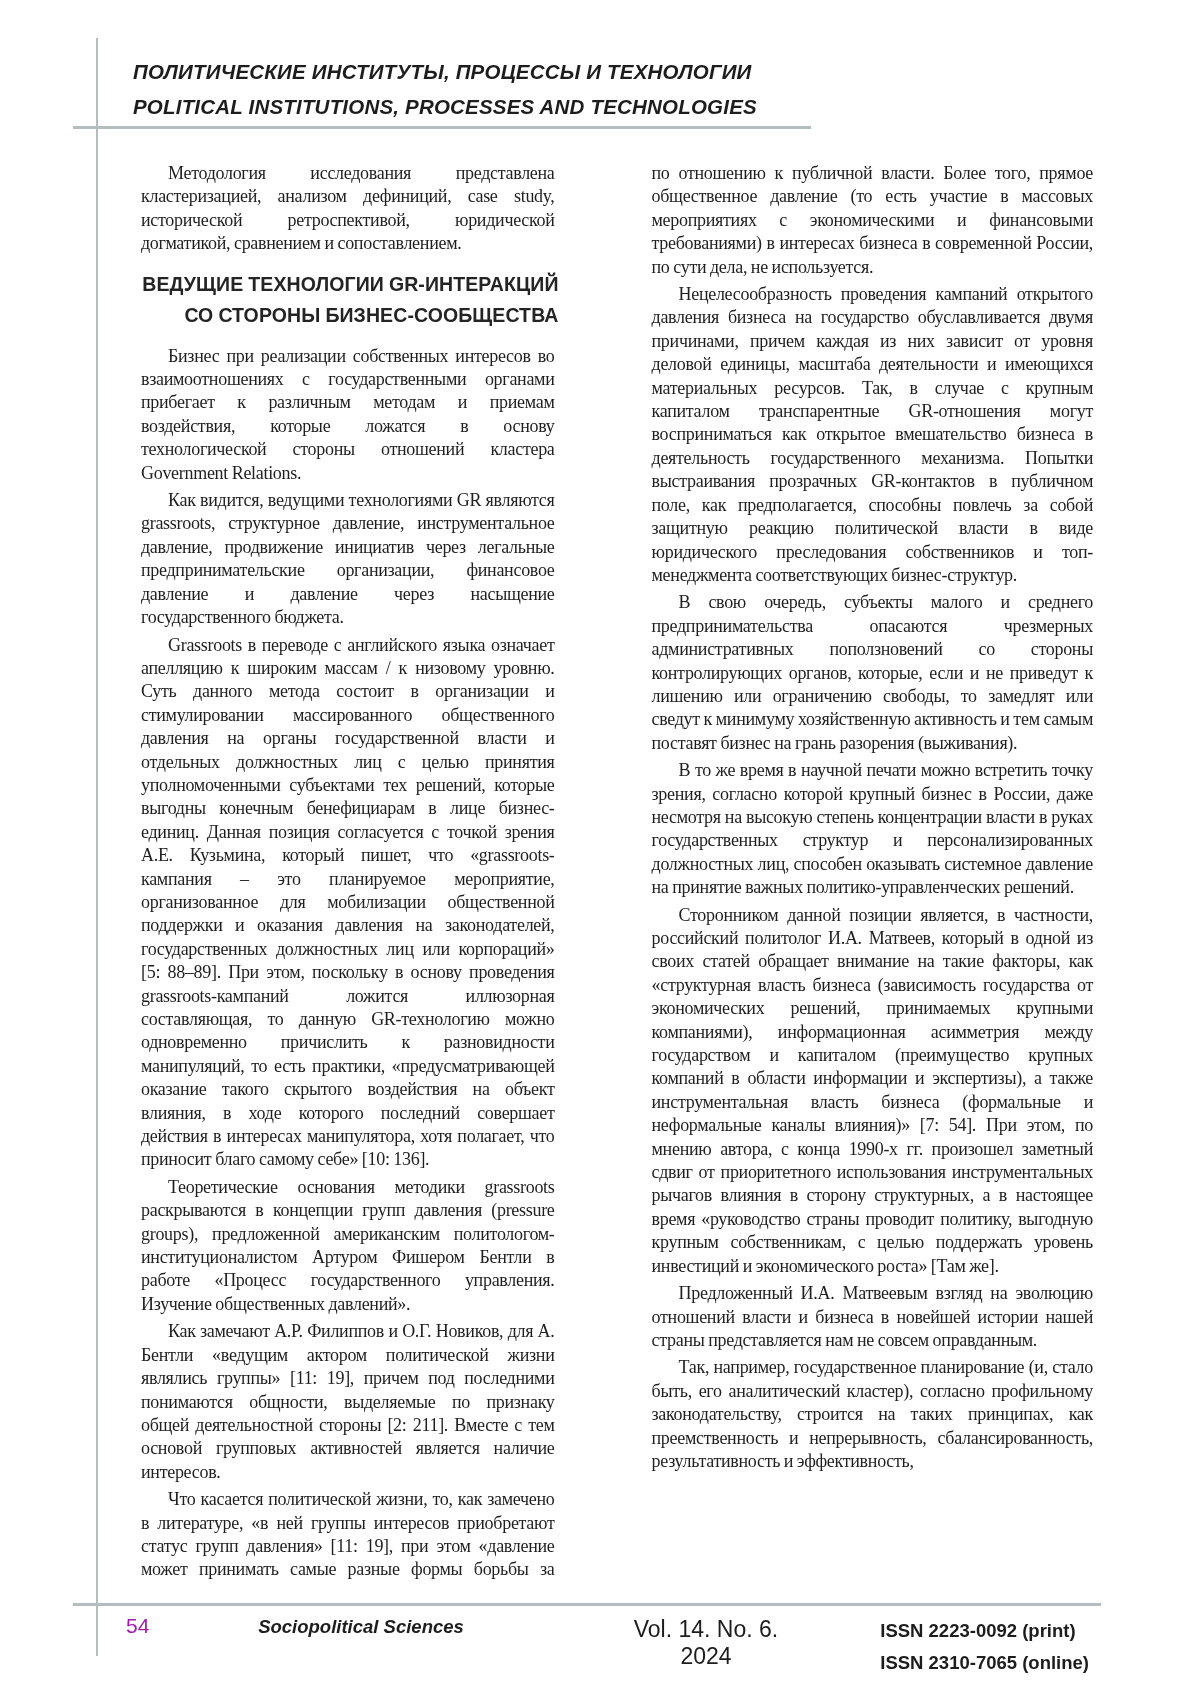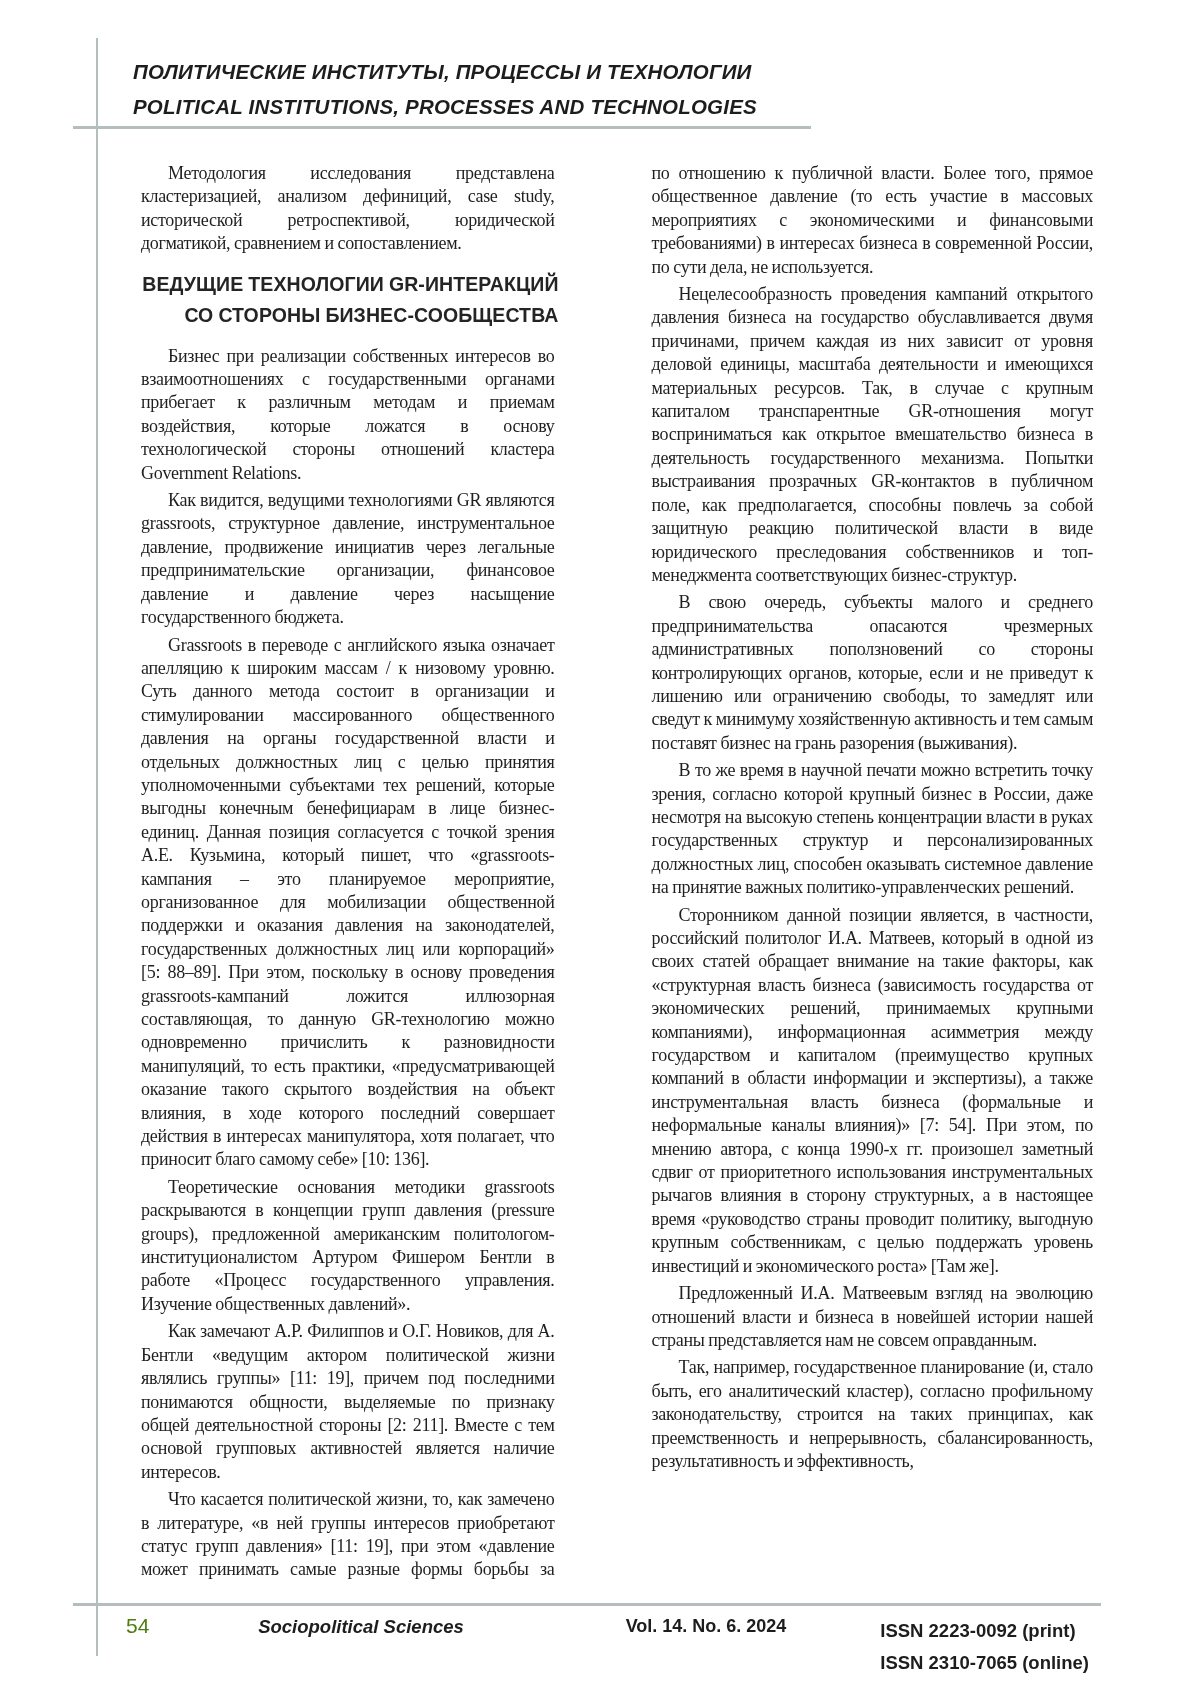"54" .footer-pagenum { color: #4d7c0f -> #a21caf }
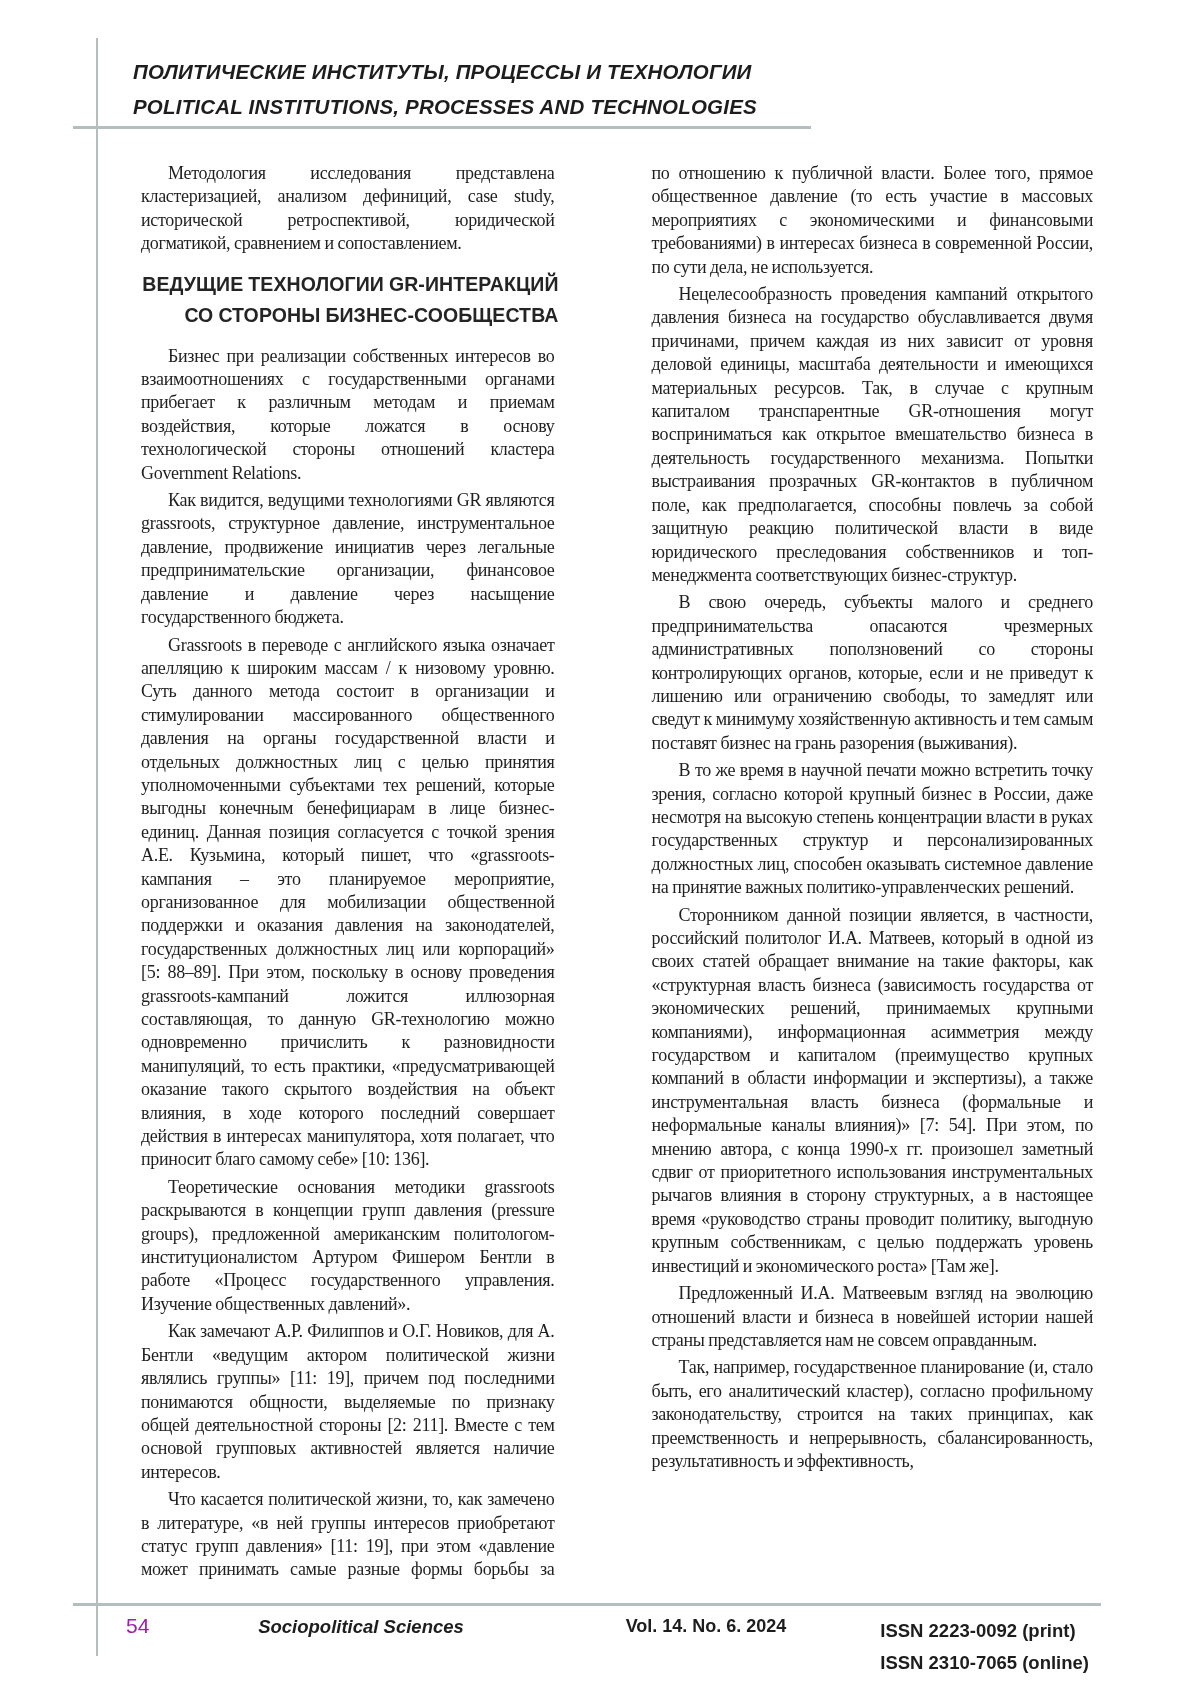"Vol. 14. No. 6. 2024" .footer-vol { font-size: 18px -> 23px; font-weight: 700 -> 400 }
